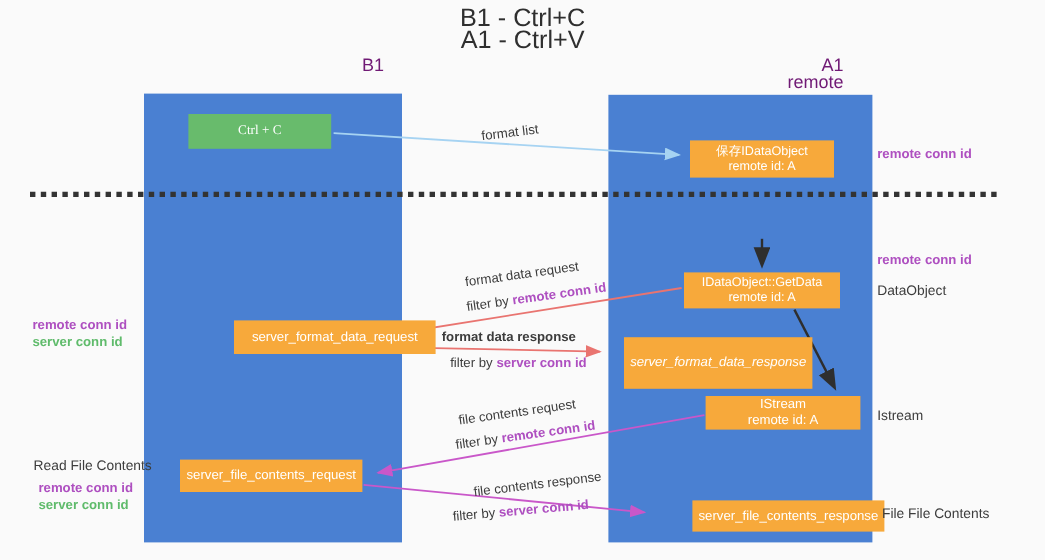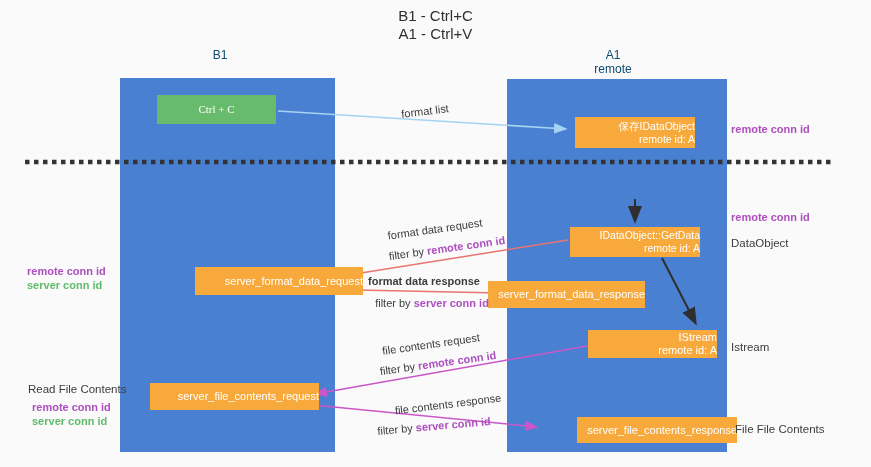"B1 - Ctrl+C" .title { font-size: 15px -> 21px }
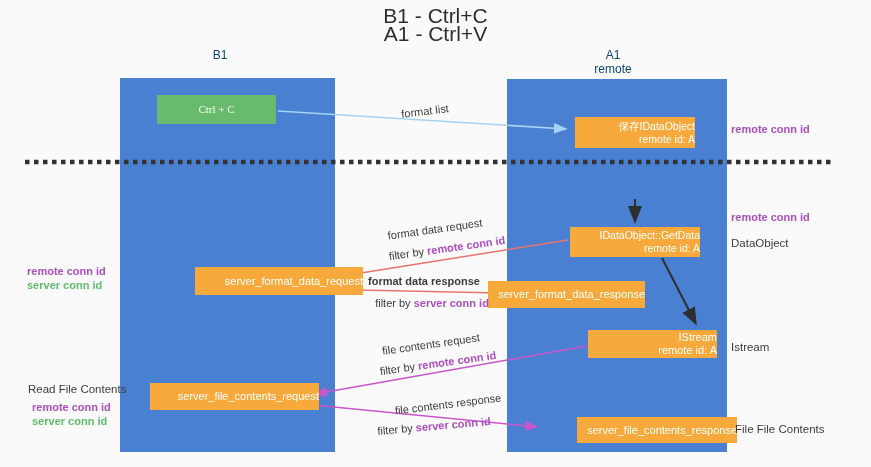"B1" .lane-header { color: #0c4a6e -> #701a75; font-size: 12px -> 15px; text-align: center -> right }
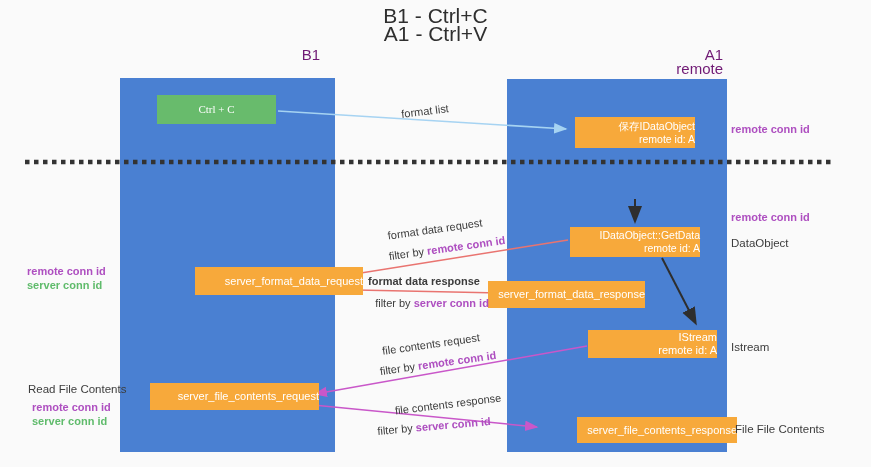"A1" div.abs { left: 503px -> 483px }
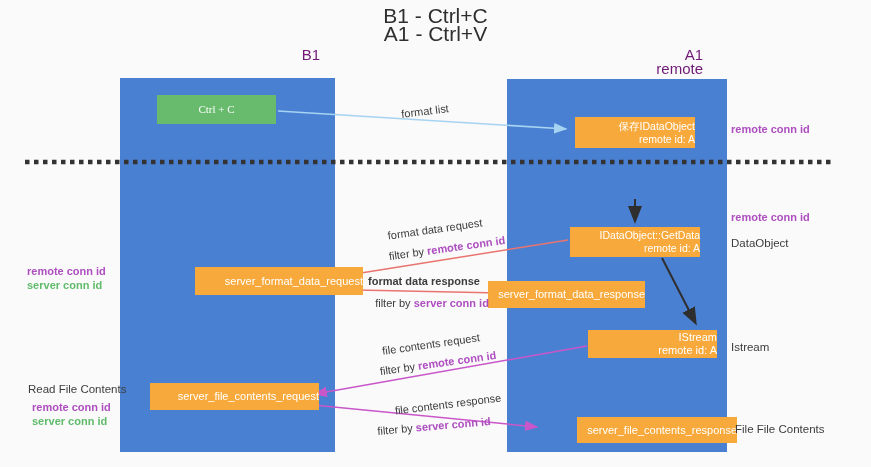"保存IDataObject" .orange { align-items: flex-end -> none }
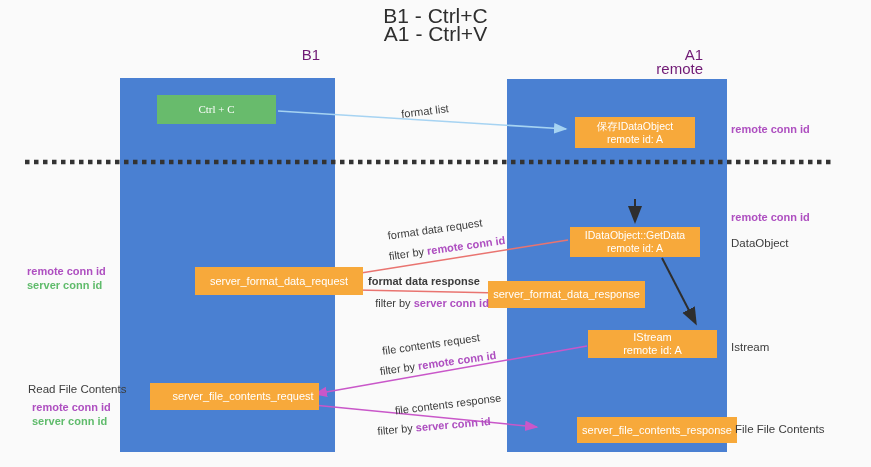"server_format_data_response" div.abs { font-style: none -> italic; height: 27px -> 43px; left: 488px -> 520px }
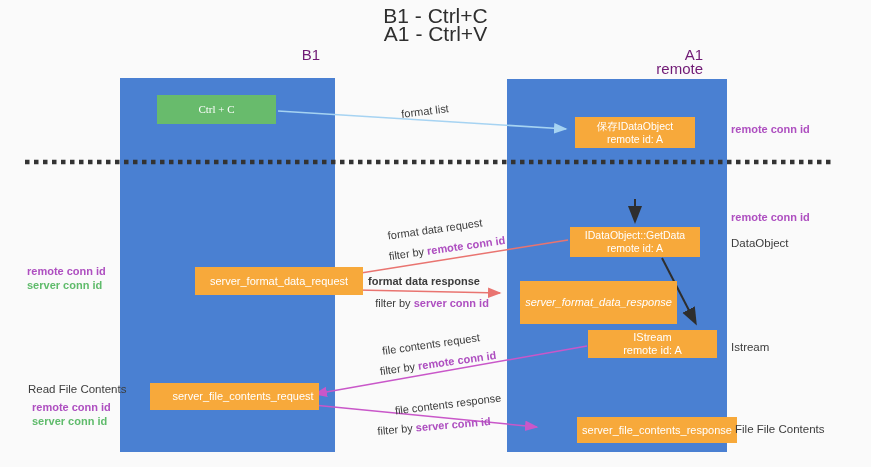"server_file_contents_request" div.abs { padding-left: 17px -> none }
